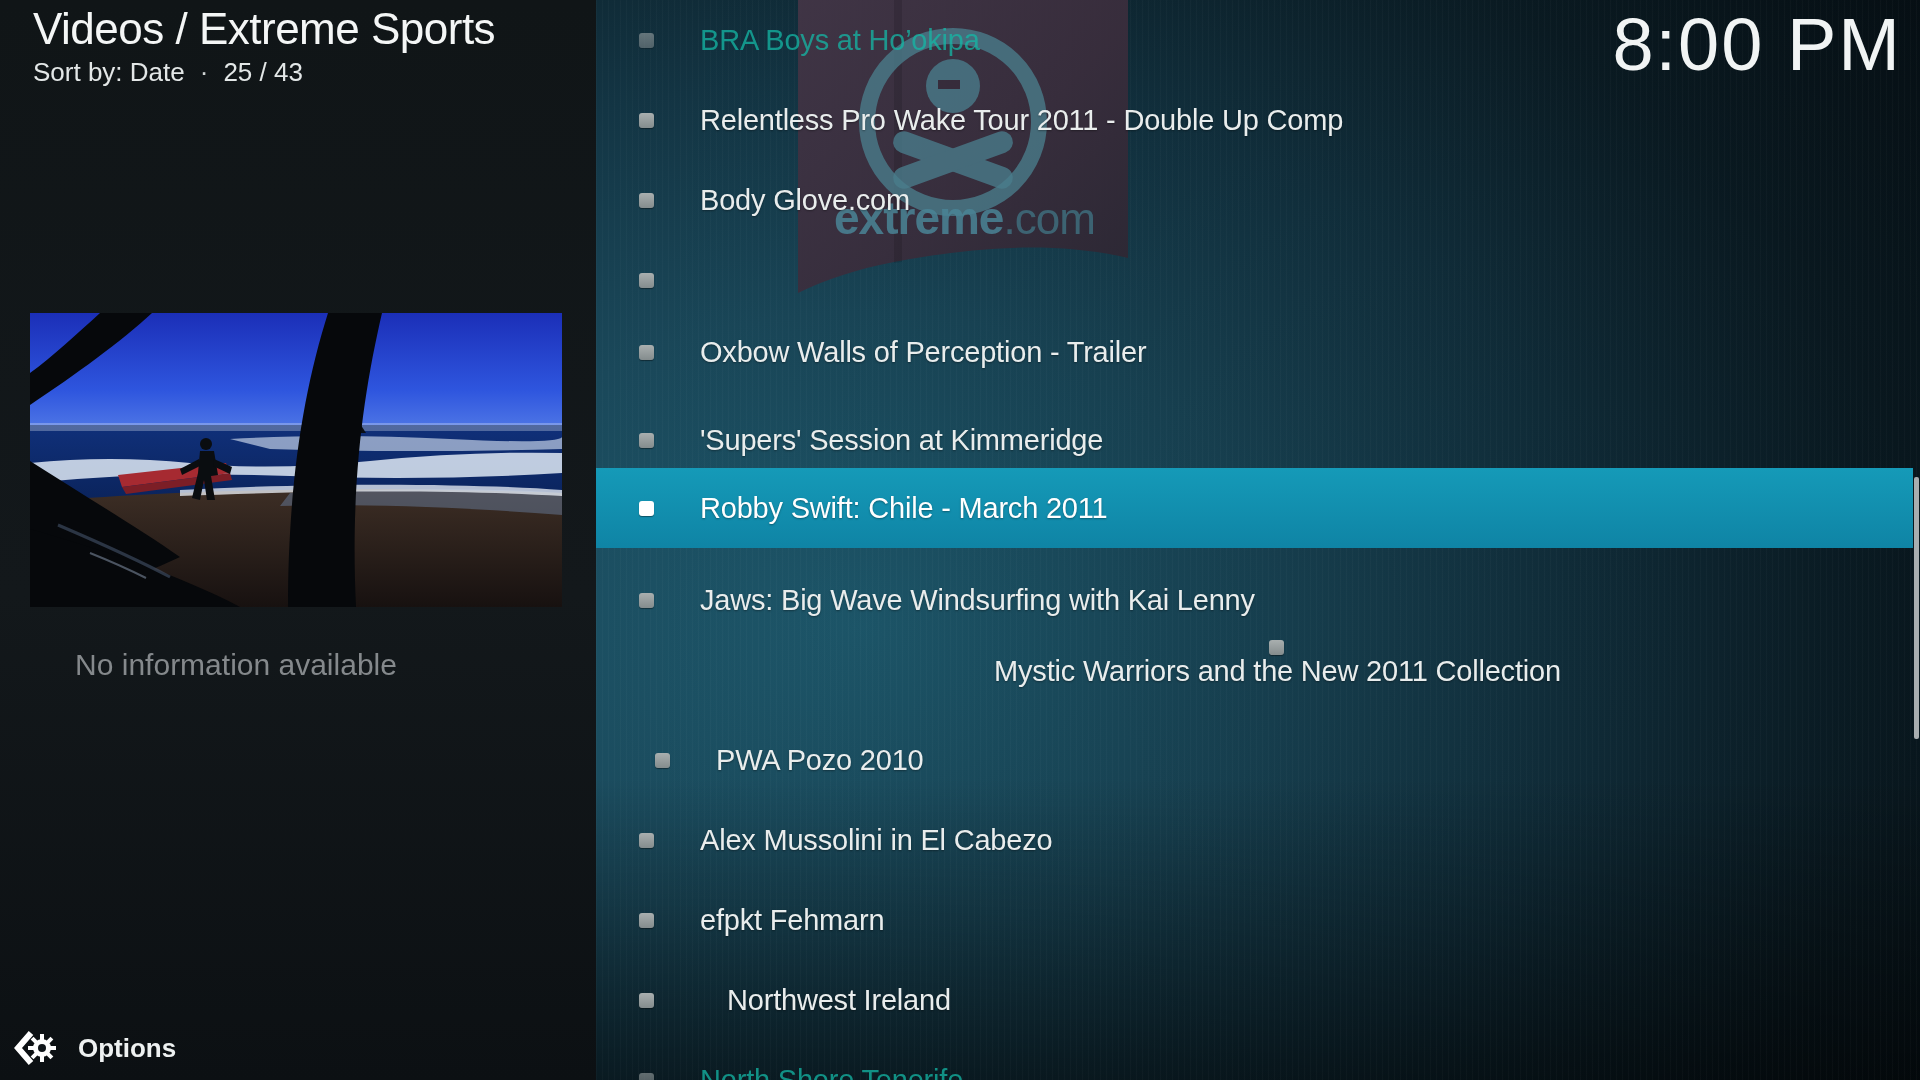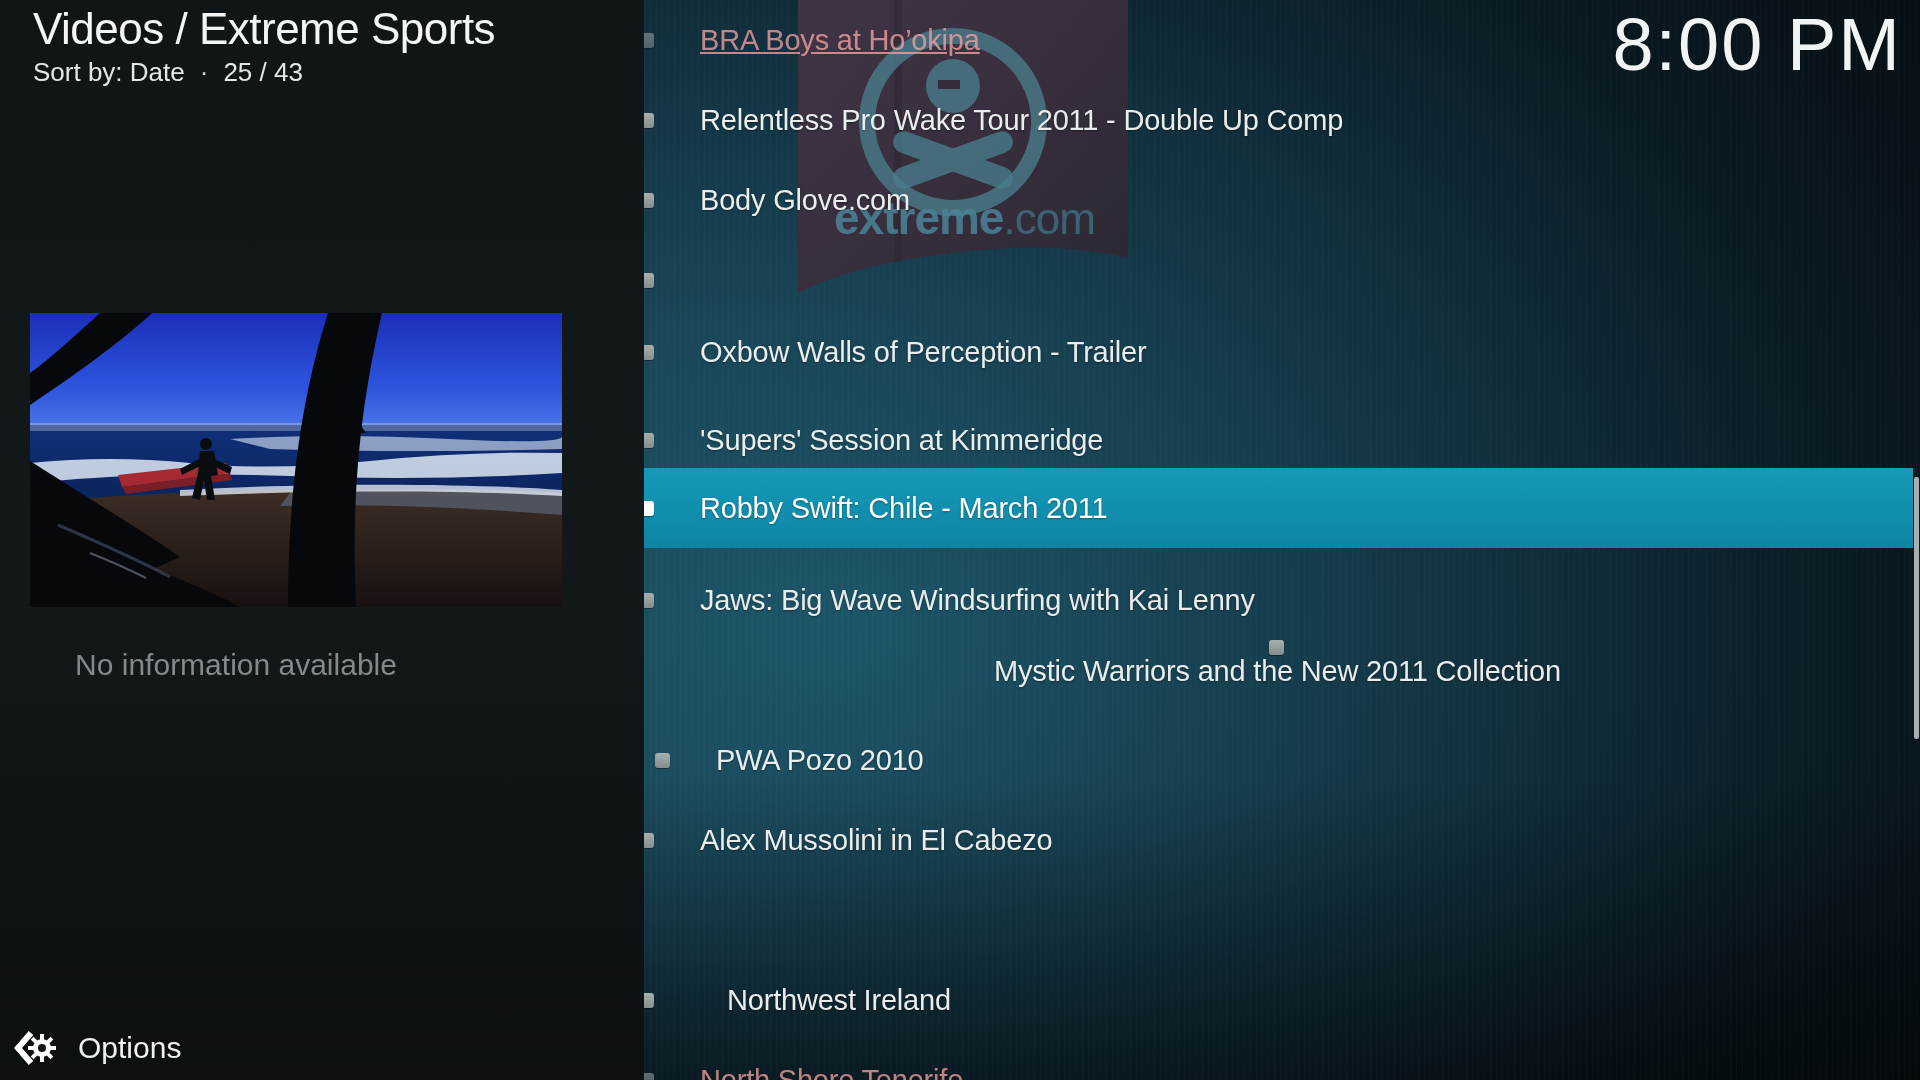"Videos / Extreme Sports" .left-panel { padding-left: 48px -> none }
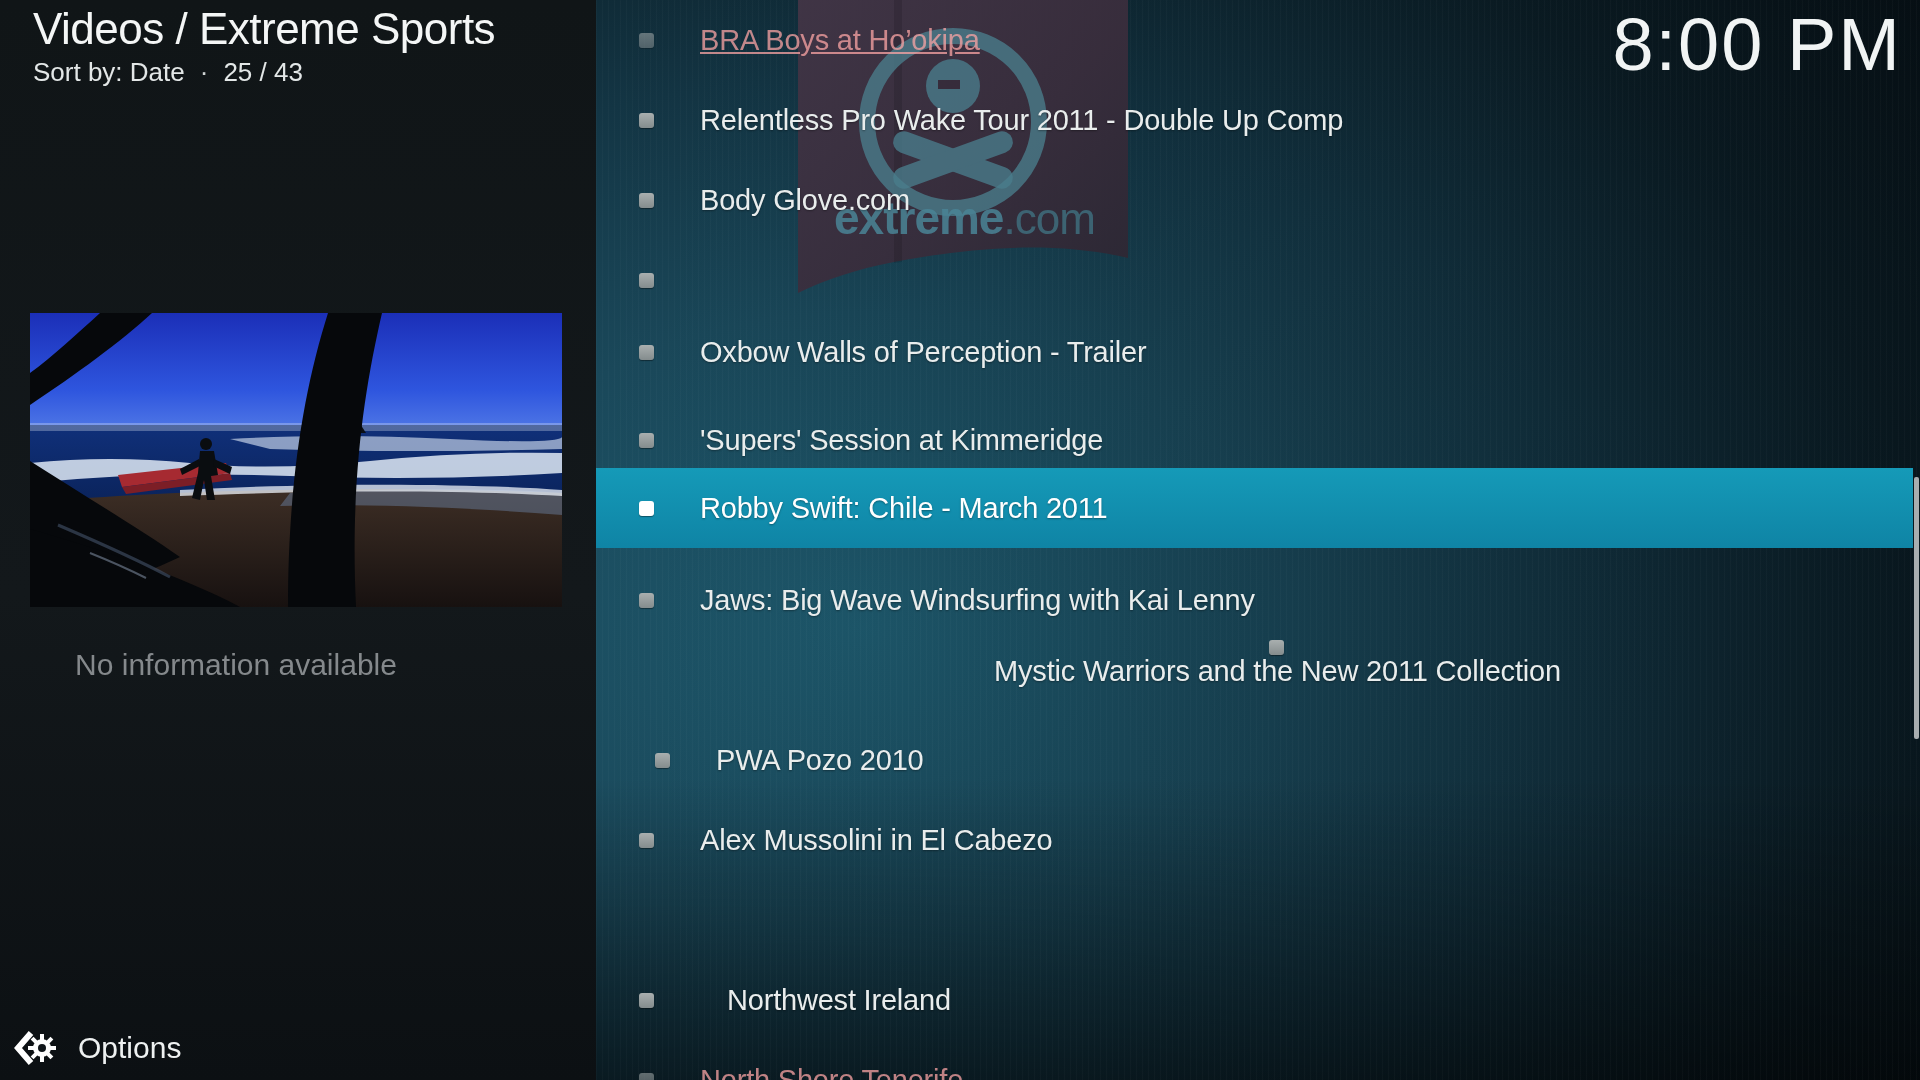"BRA Boys at Ho’okipa" .row.faded .label { color: #fca5a5 -> #14b8a6; text-decoration: underline -> none }
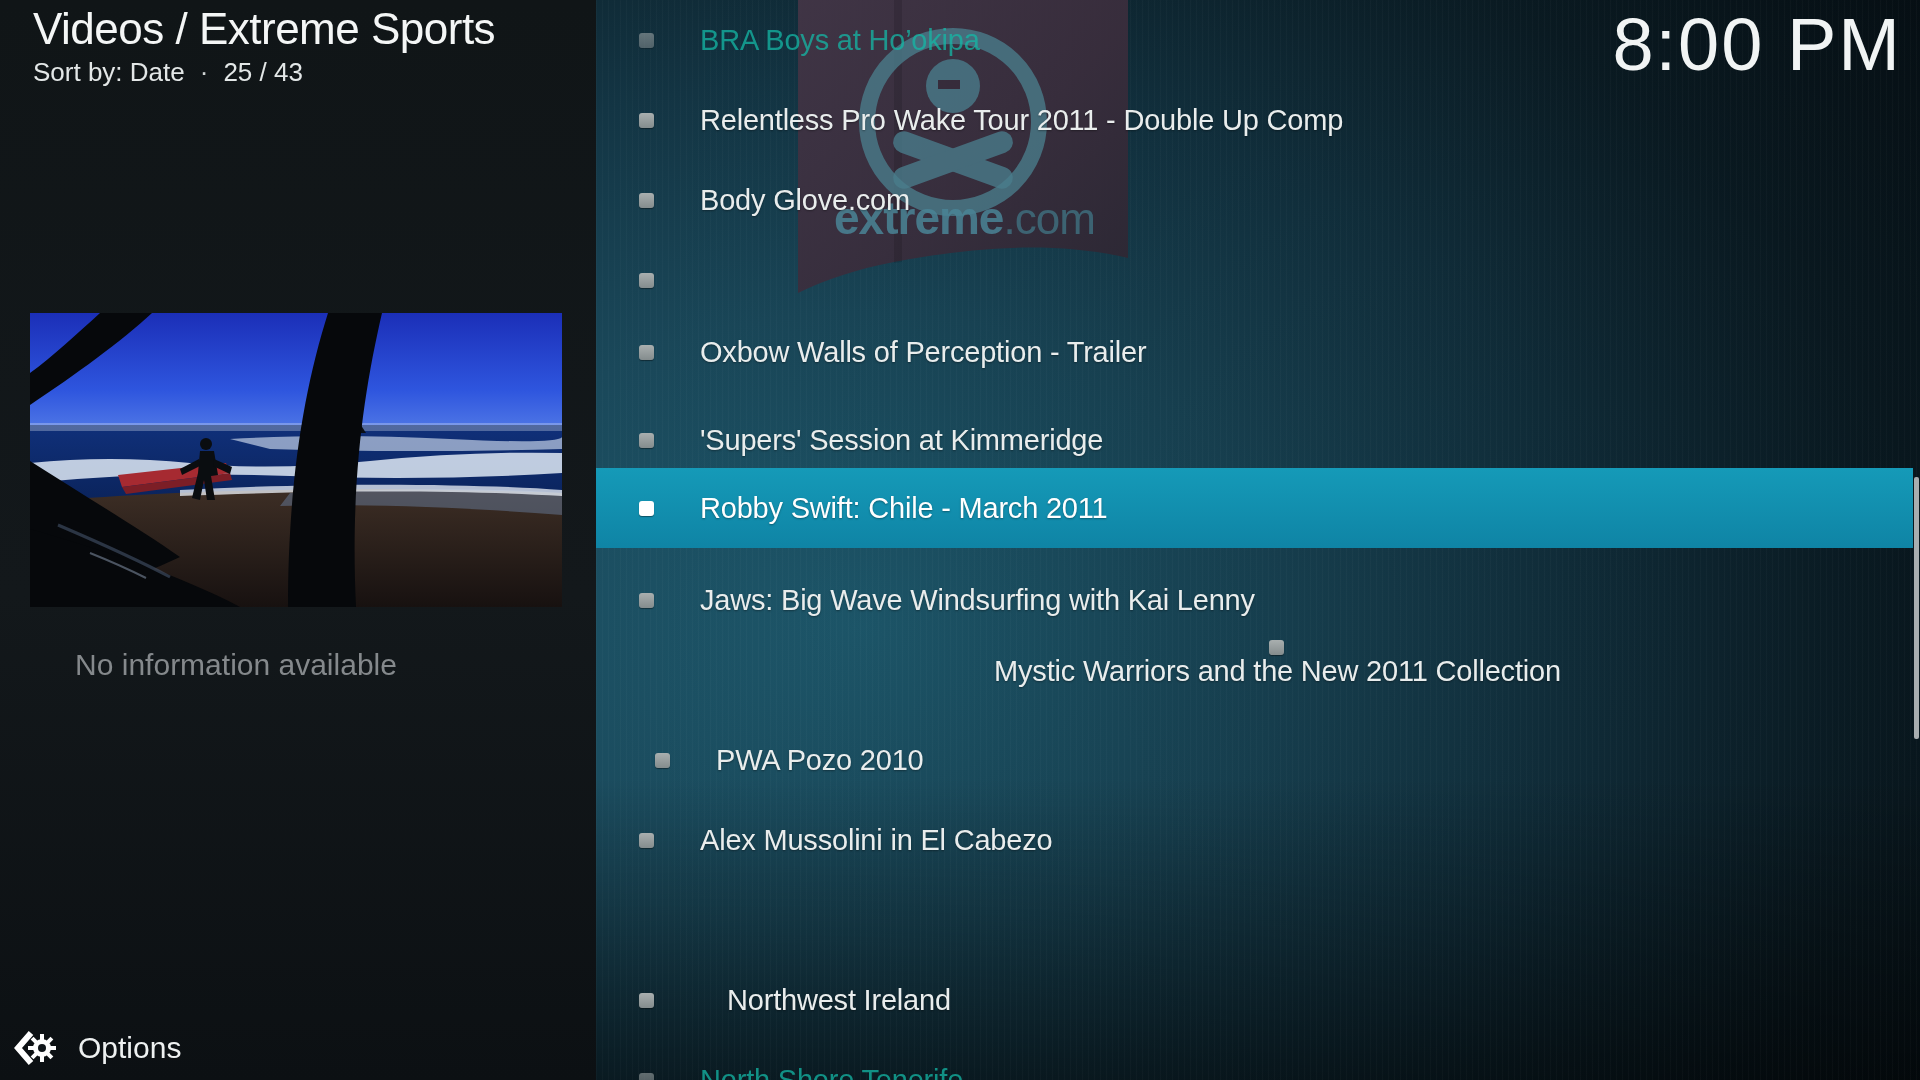"efpkt Fehmarn" div.row { html: none -> <div> <span></span> <span>efpkt Fehmarn</span> </div> }
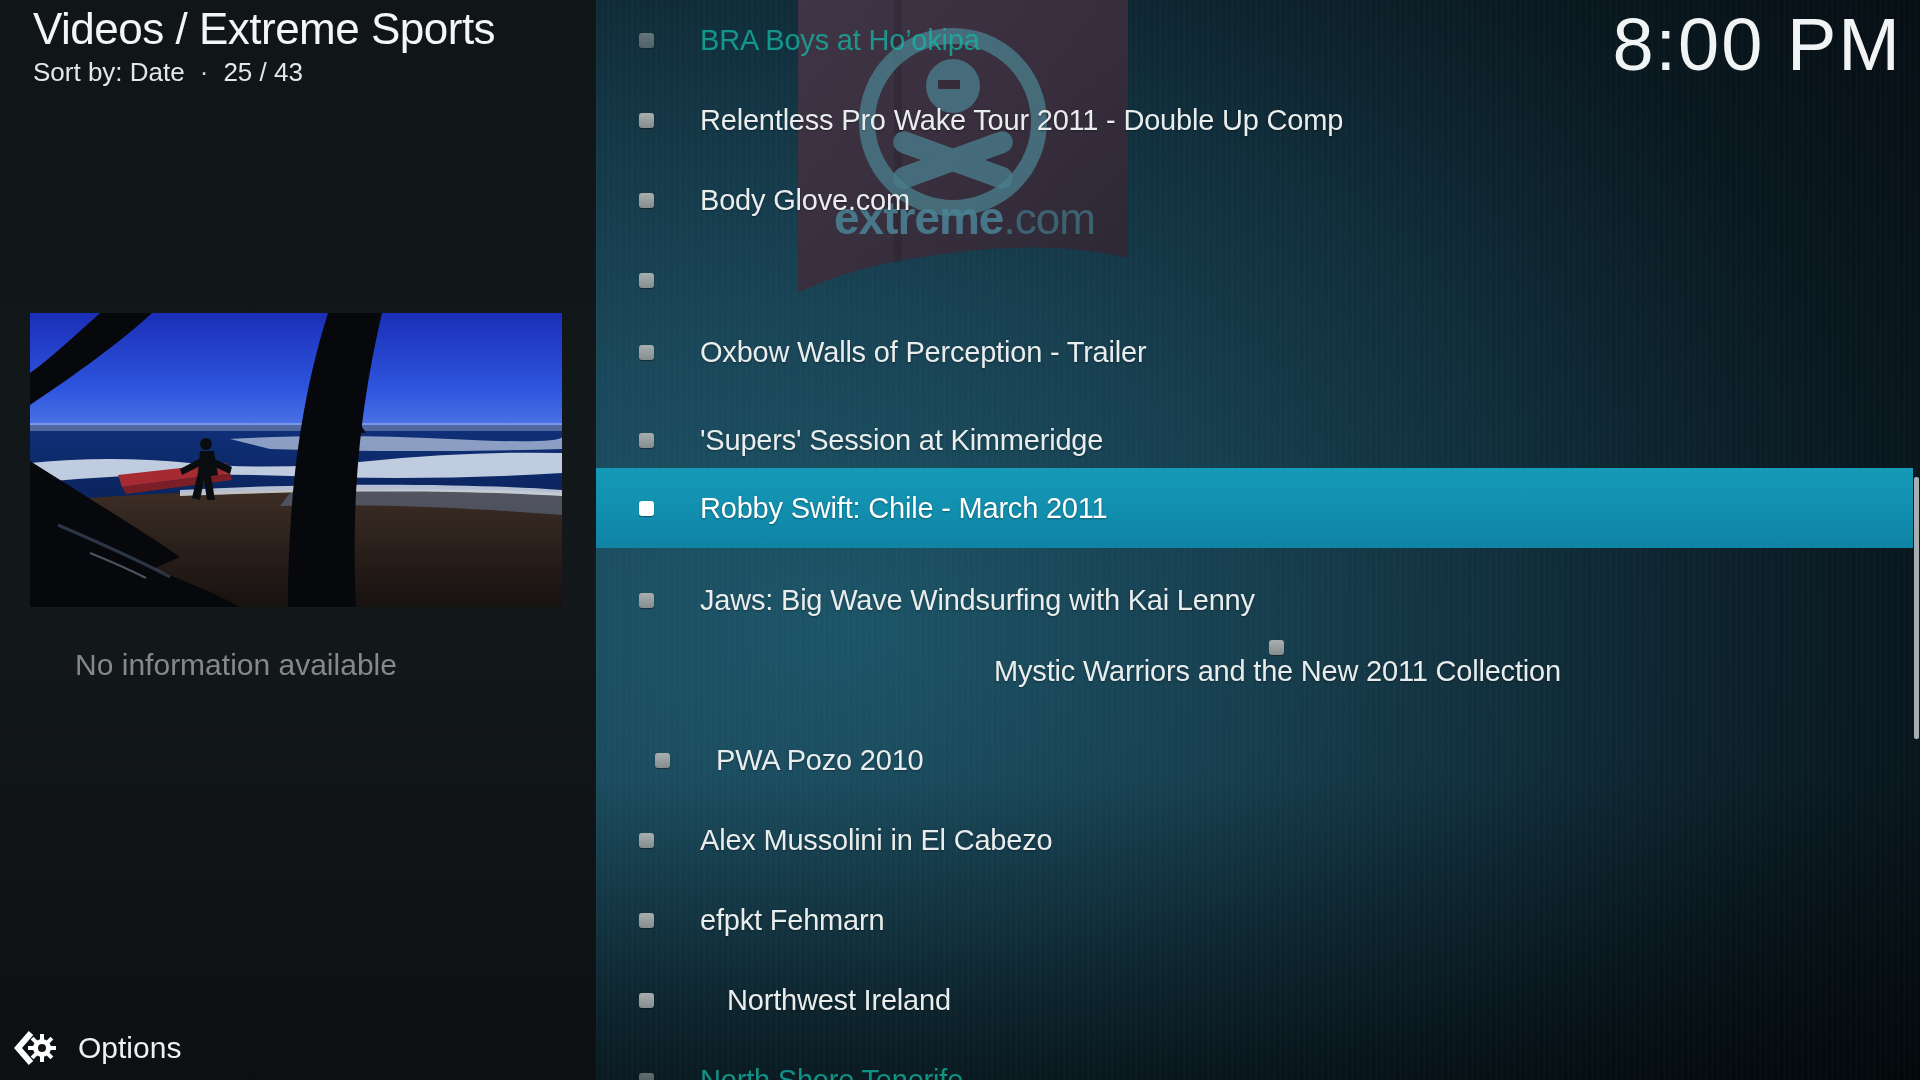"Options" .options-btn .label { font-size: 30px -> 26px; font-weight: 400 -> 700 }
